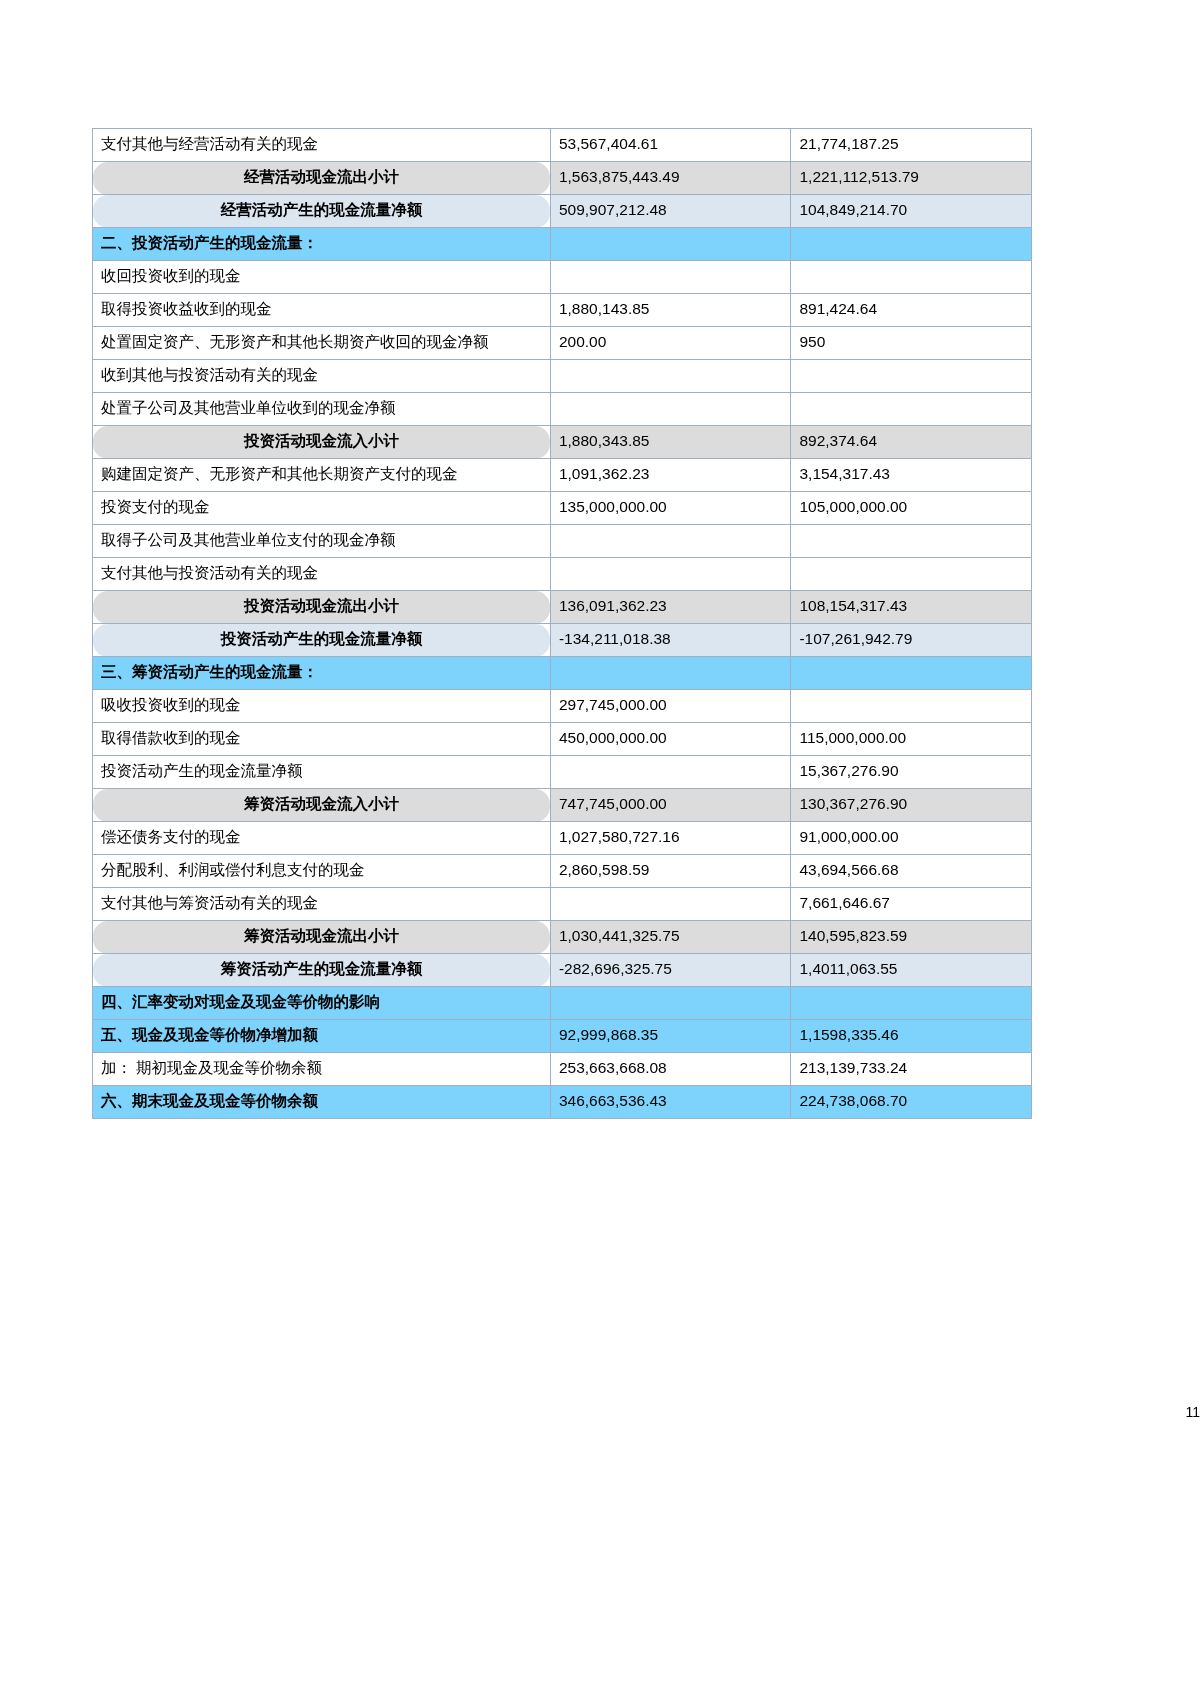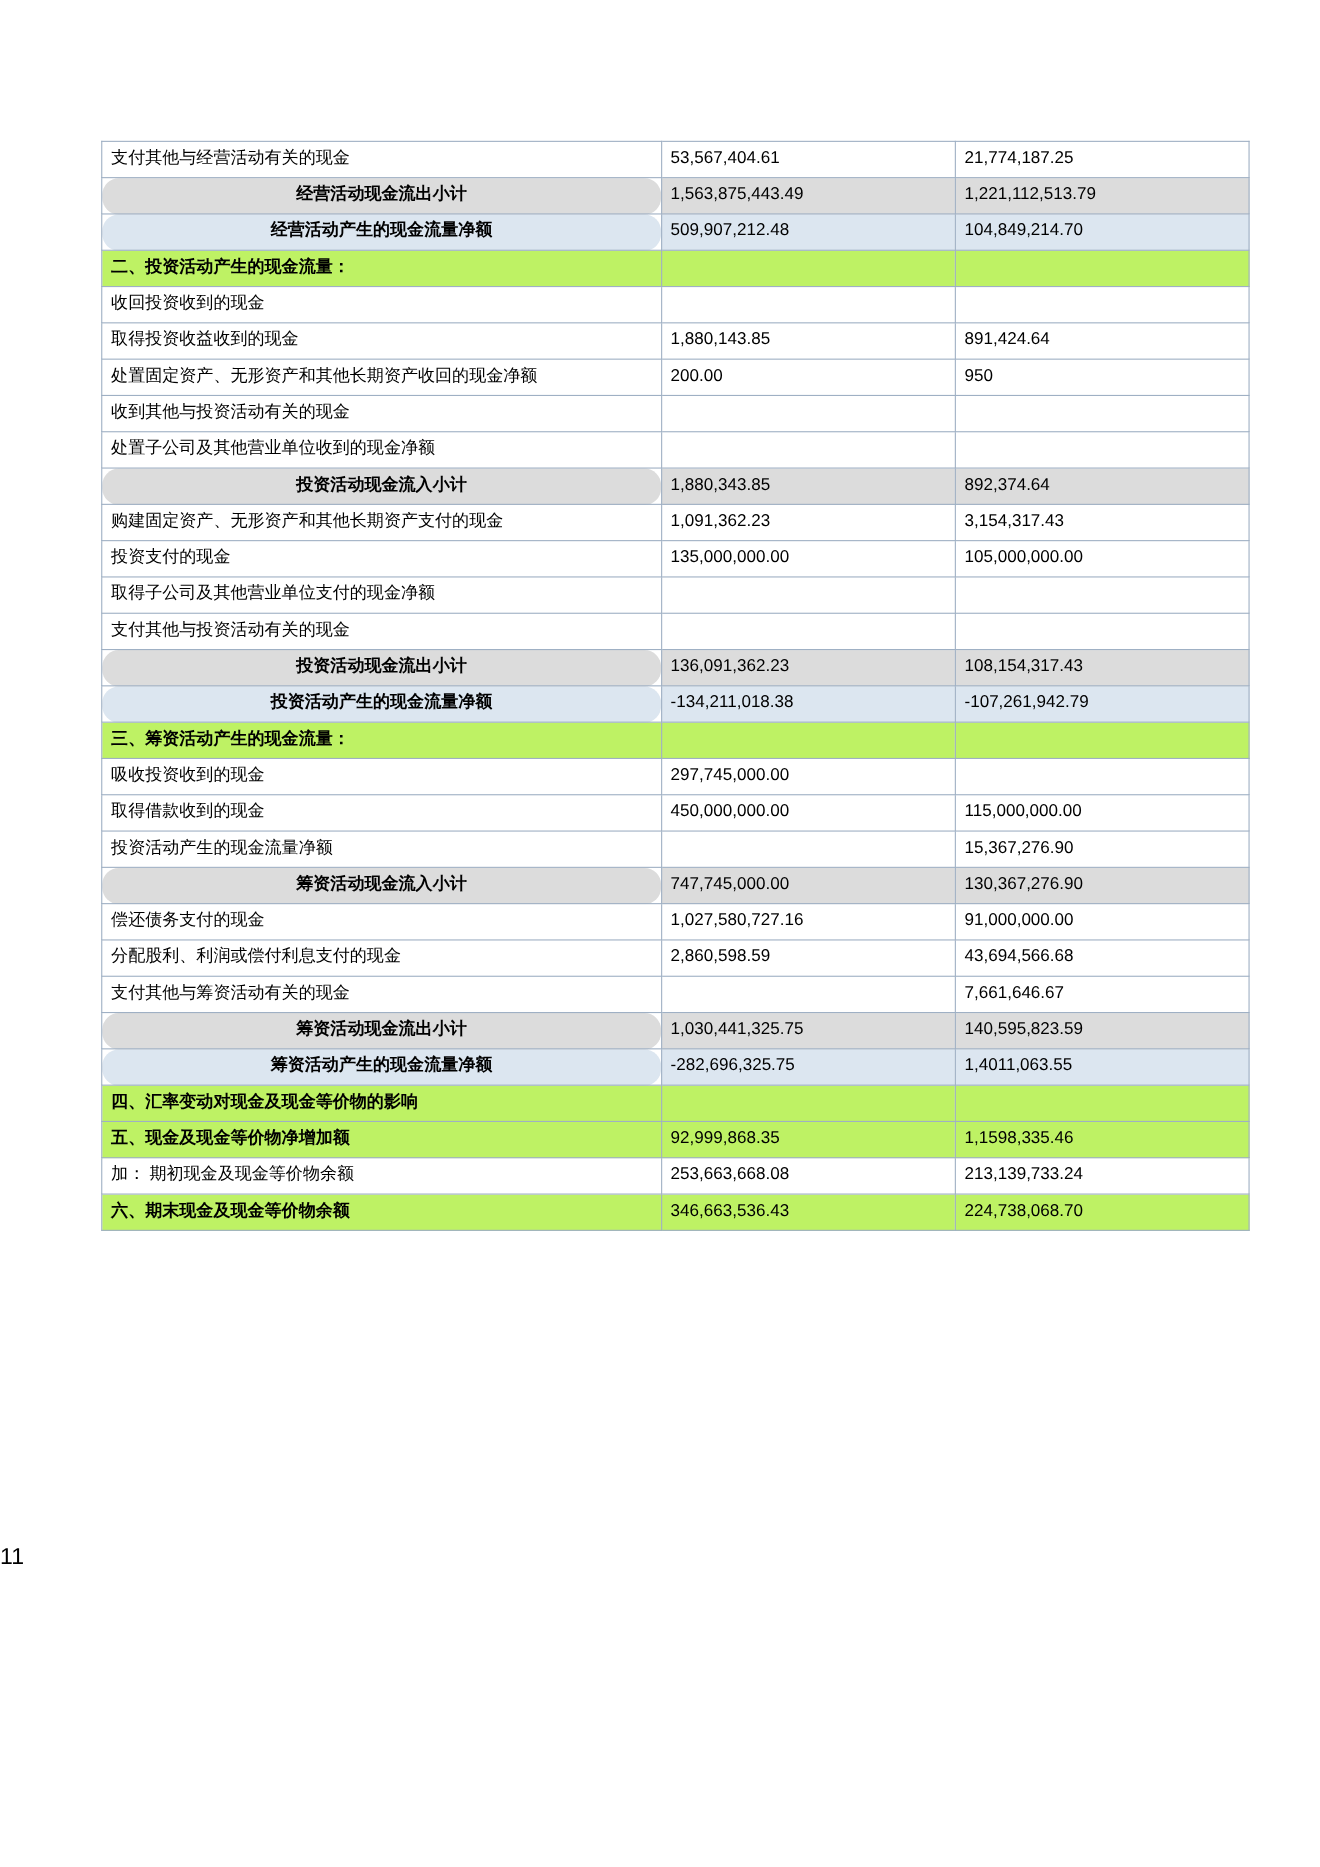"支付其他与经营活动有关的现金" table.cf { width: 1044px -> 940px }
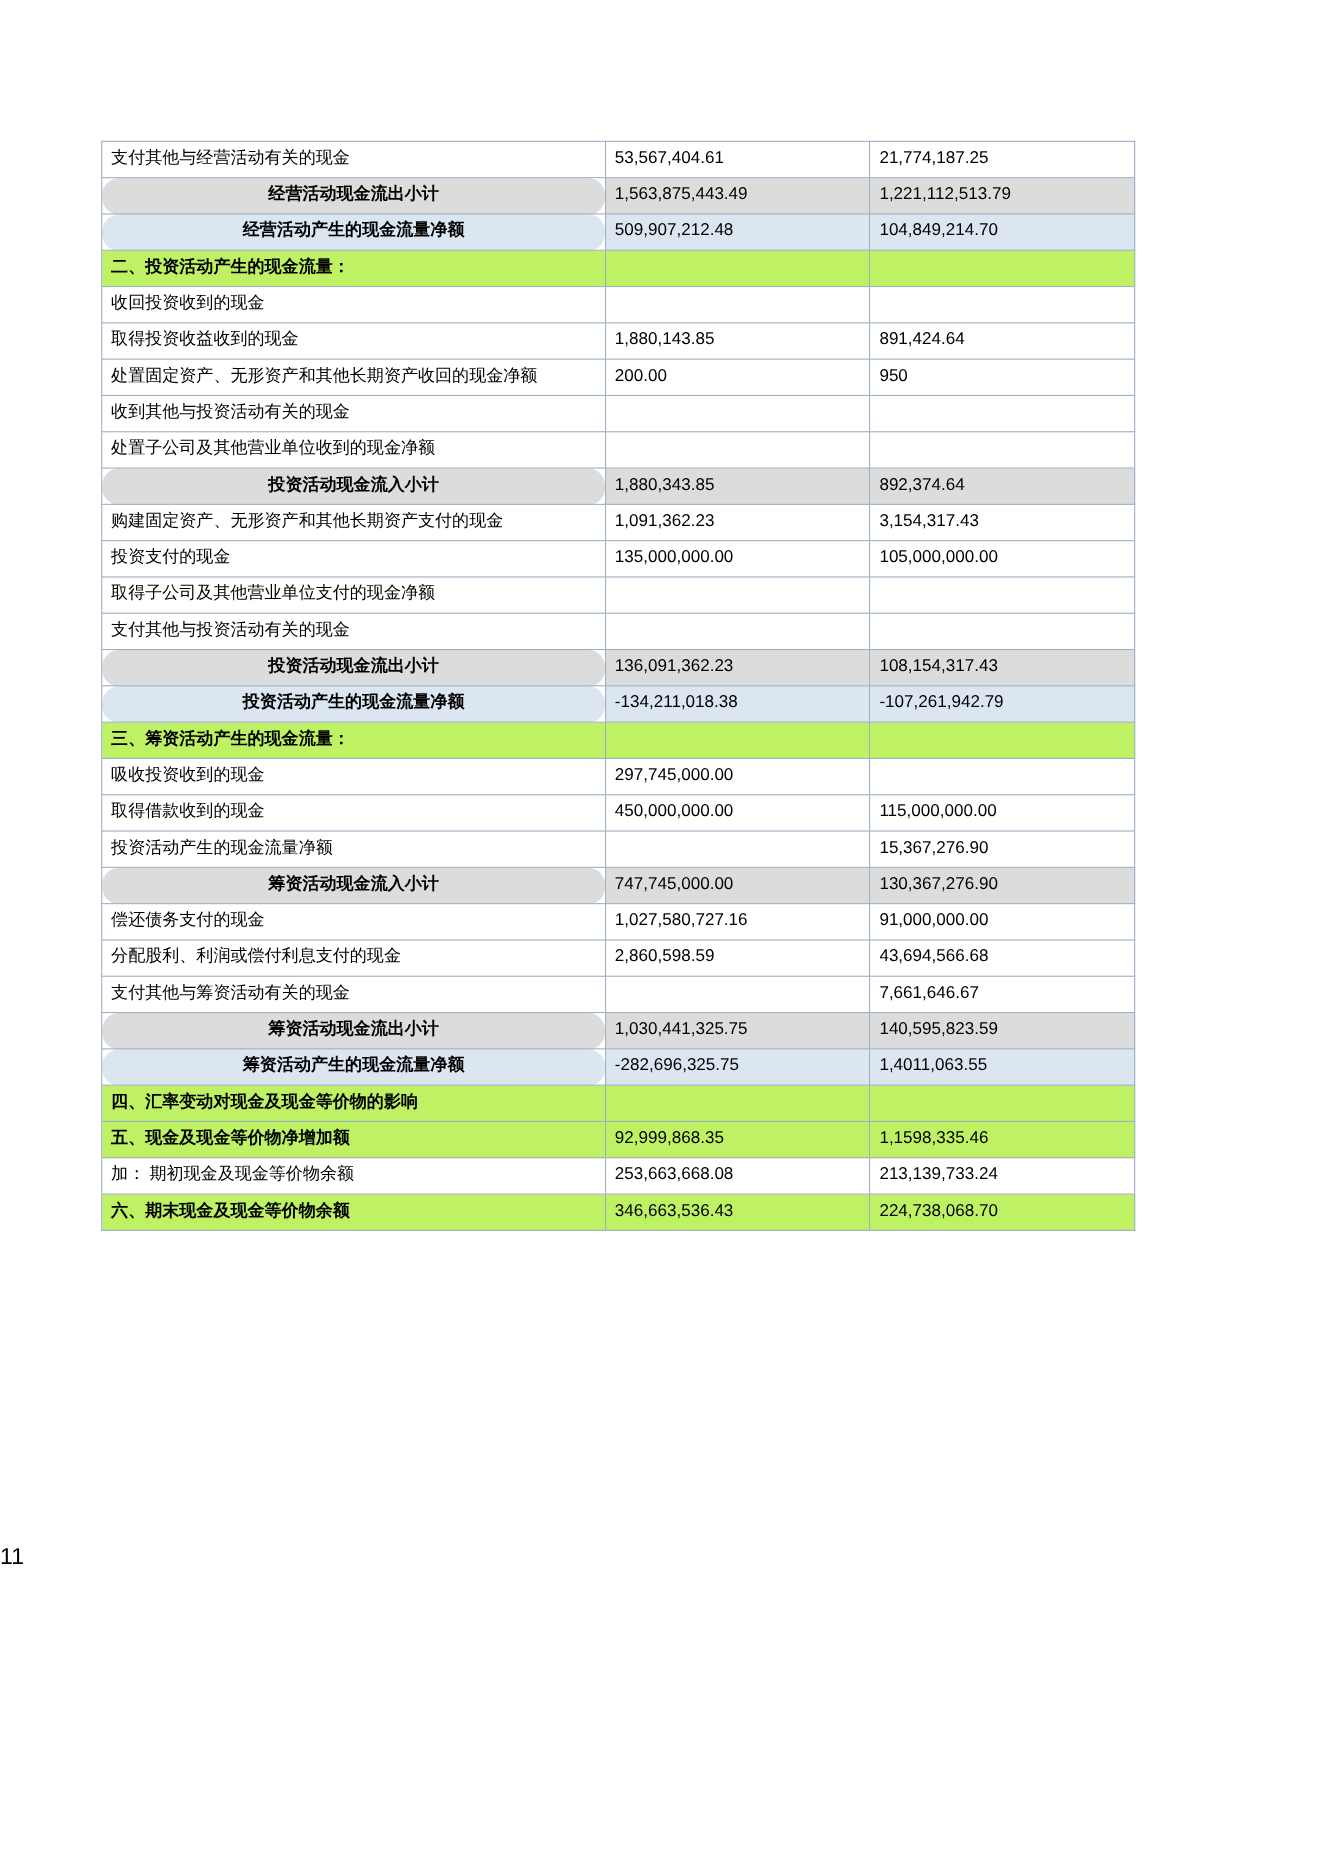"二、投资活动产生的现金流量：" tr.head td { background: #bef264 -> #7dd3fc }
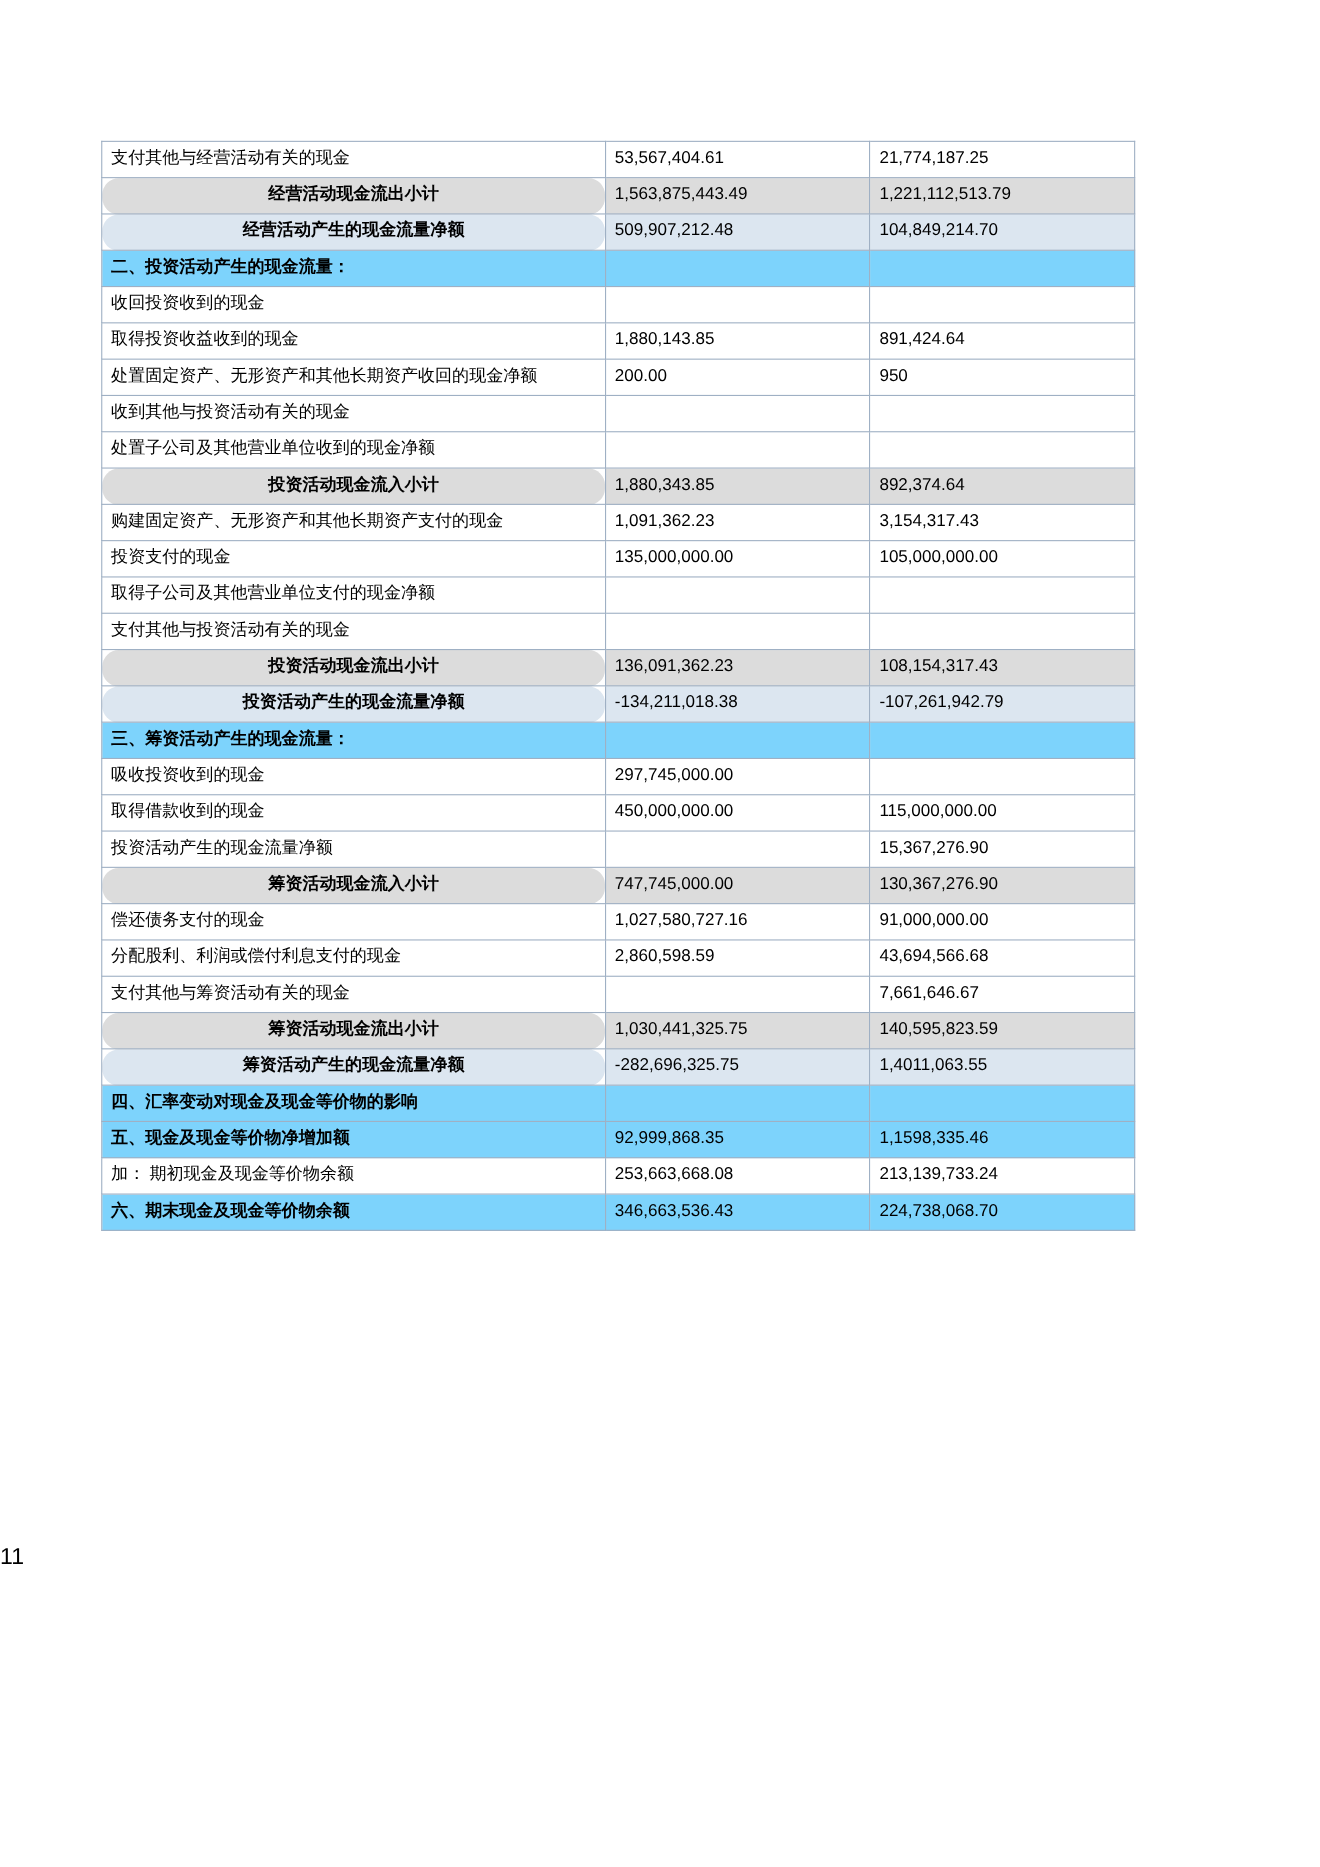"11" .pagenum { font-size: 21px -> 14px; text-align: left -> right }
